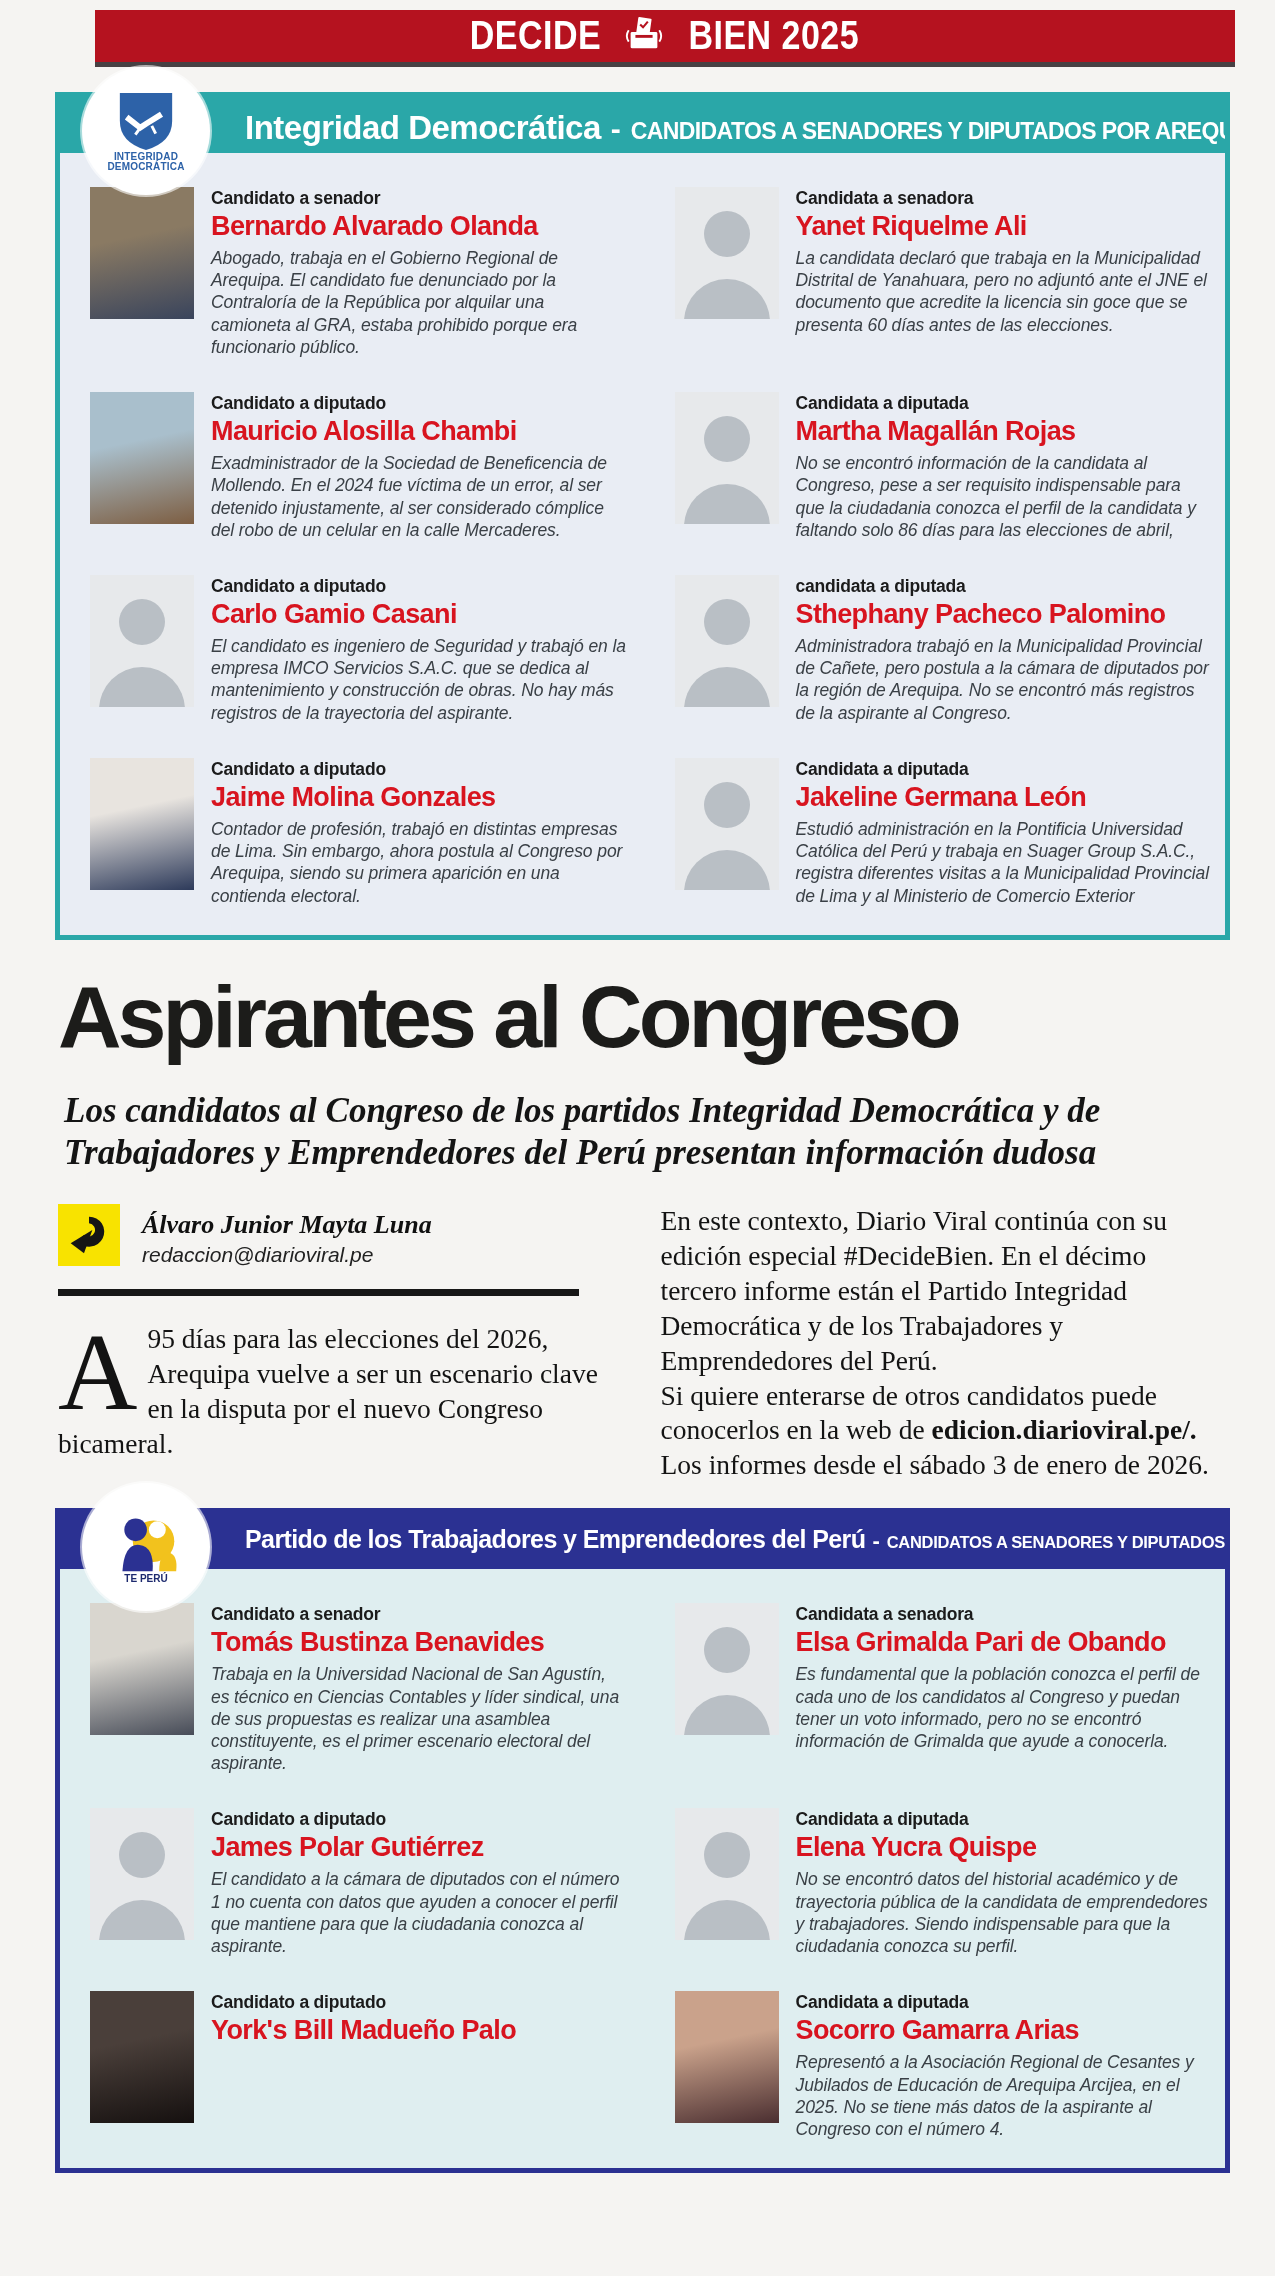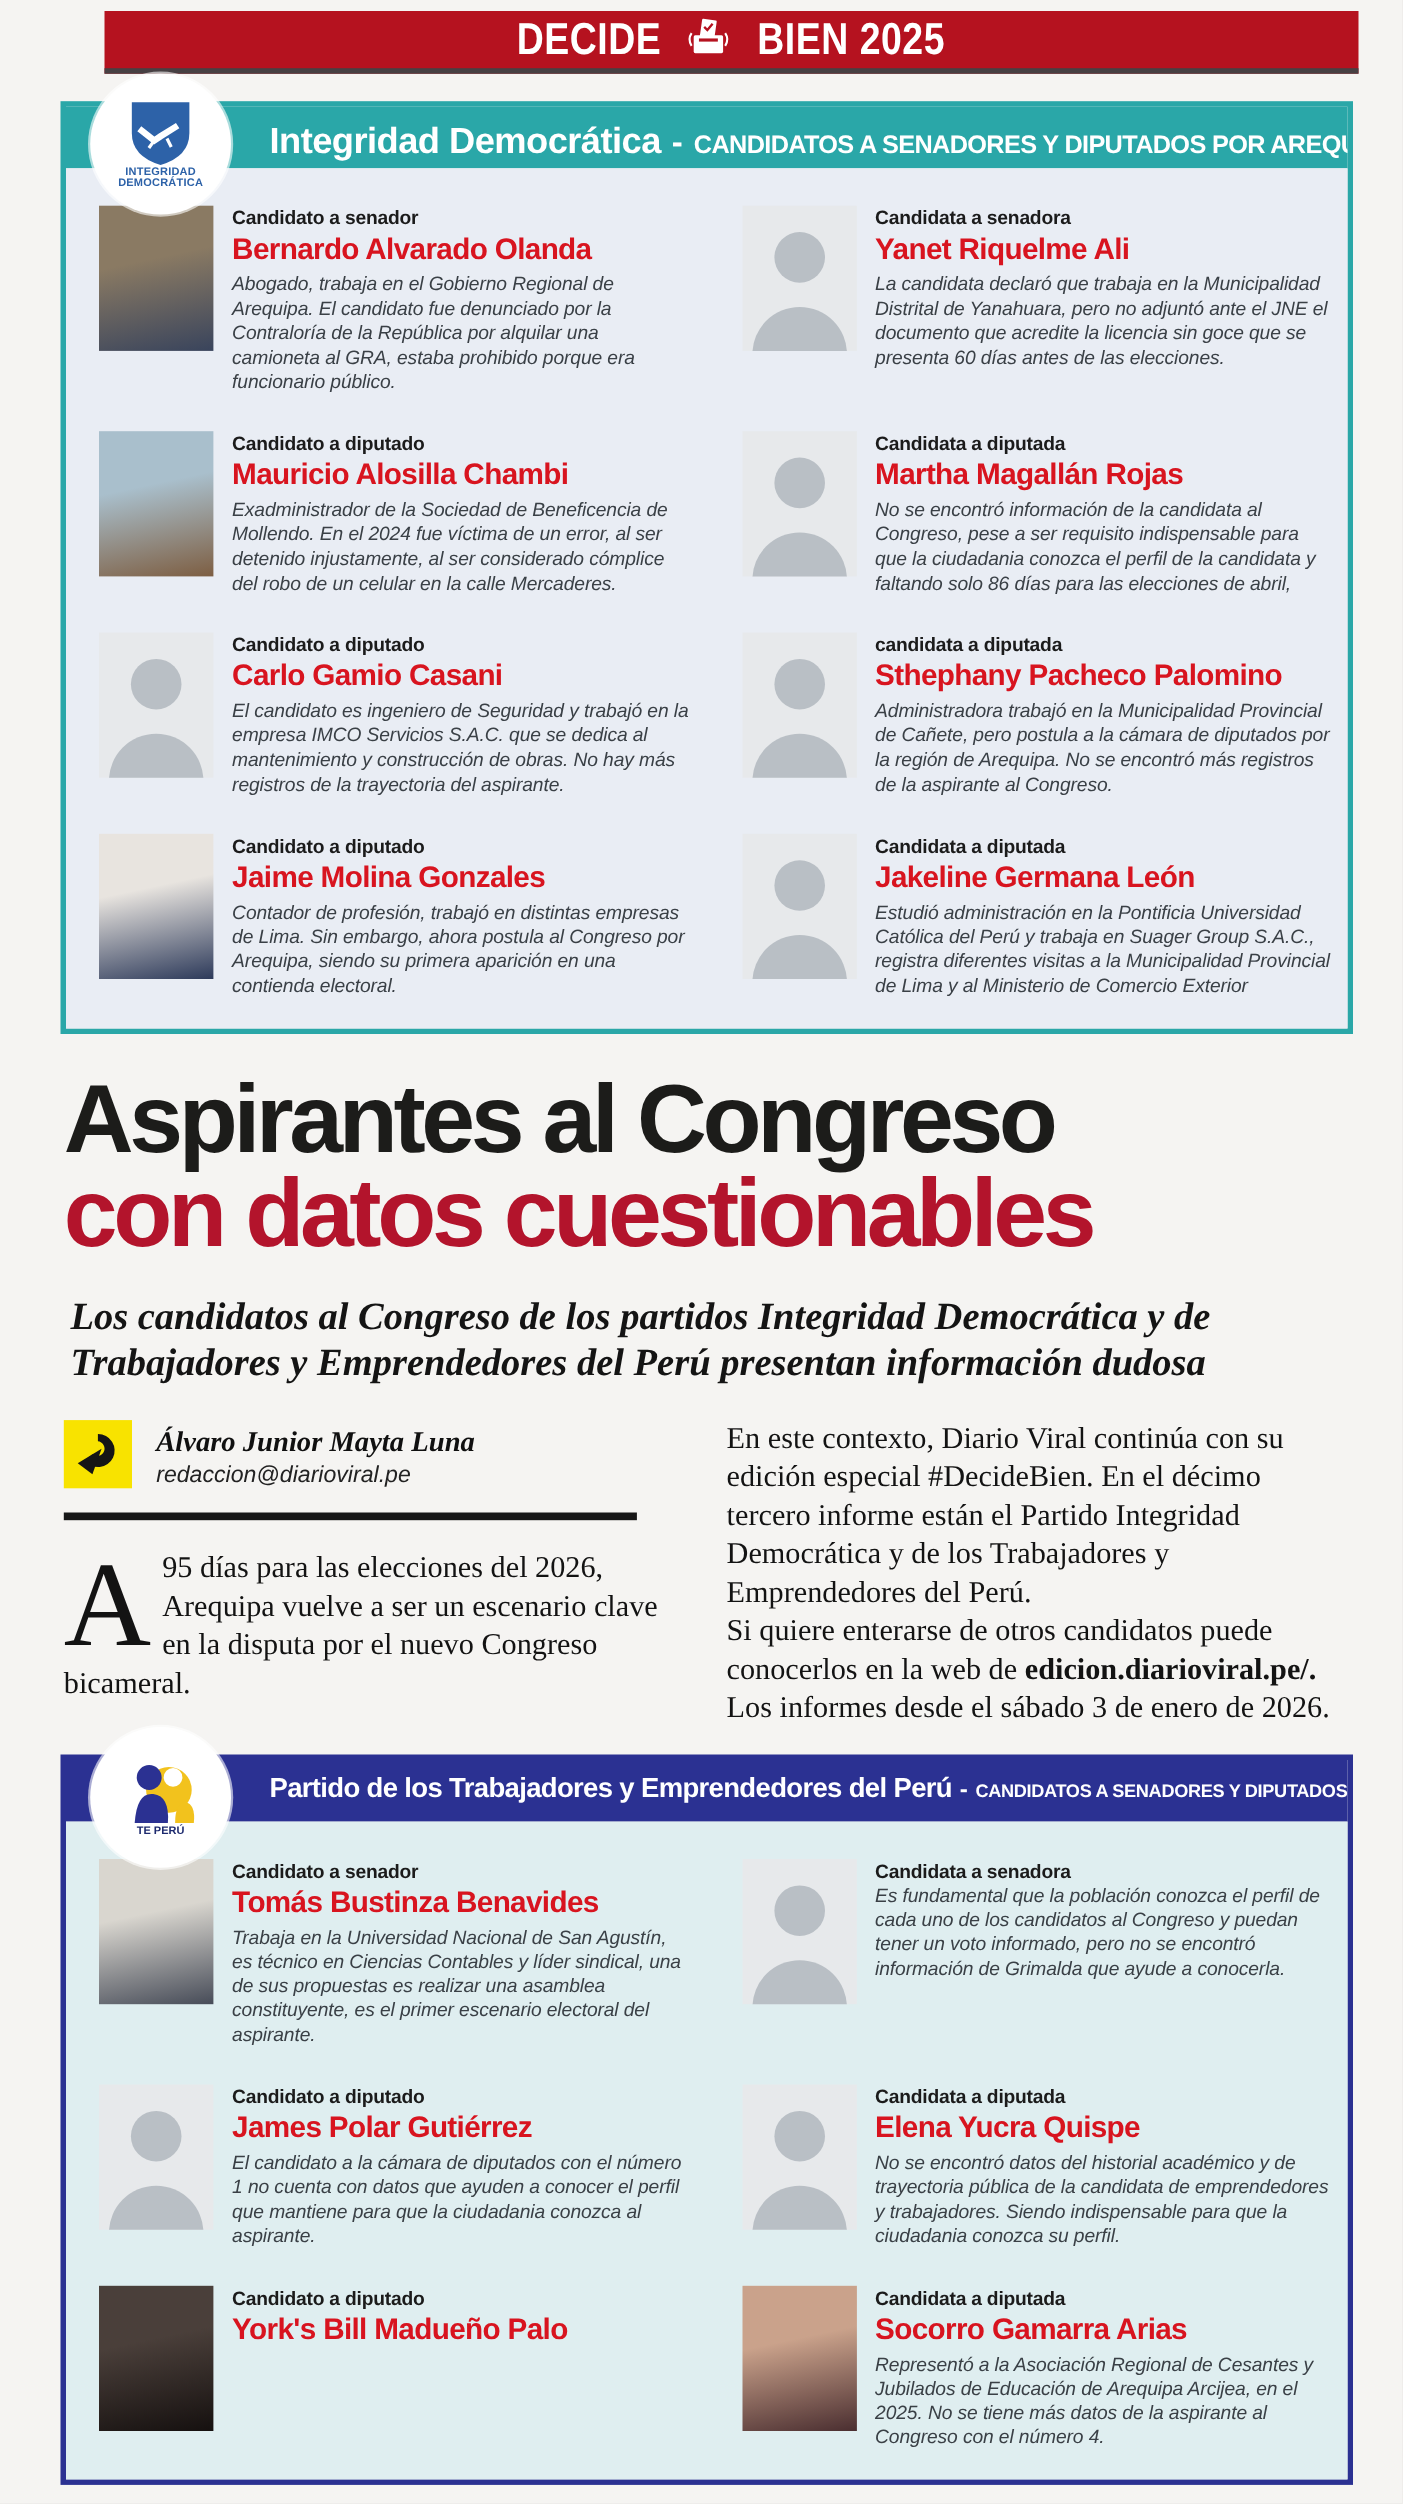"con datos cuestionables" span.line { html: <span>con datos cuestionables</span> -> none }
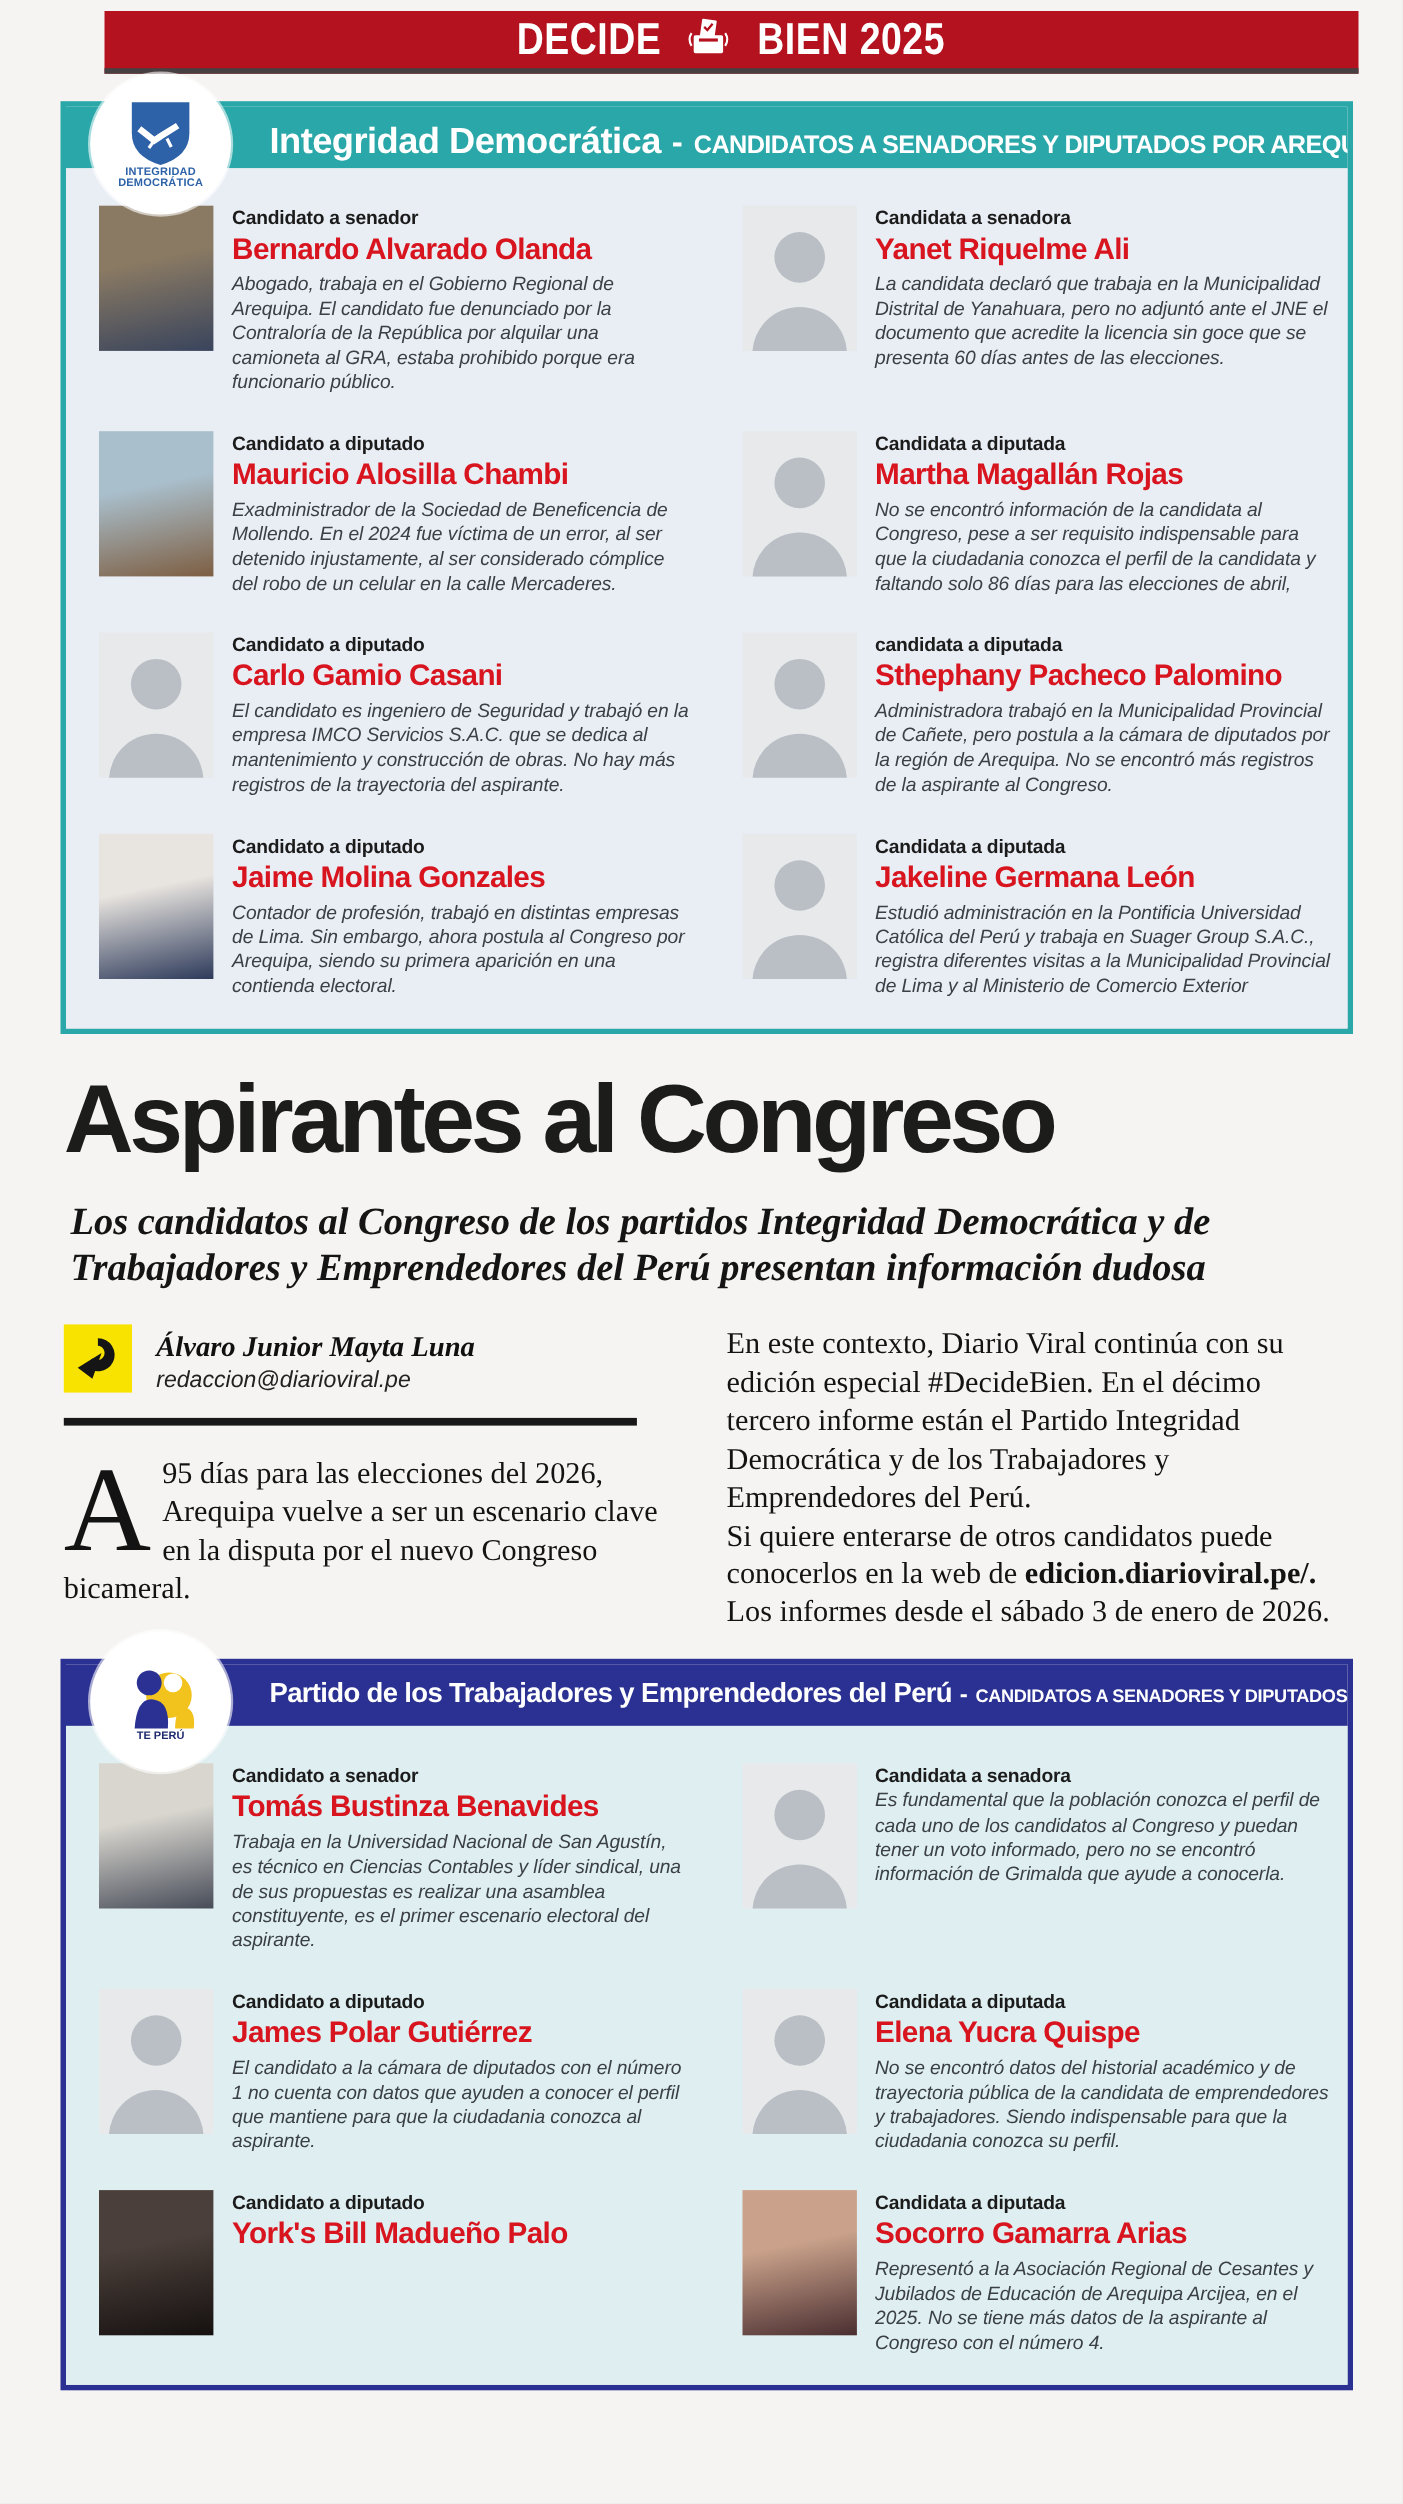"Elsa Grimalda Pari de Obando" div.name { html: none -> <div>Elsa Grimalda Pari de Obando</div> }
